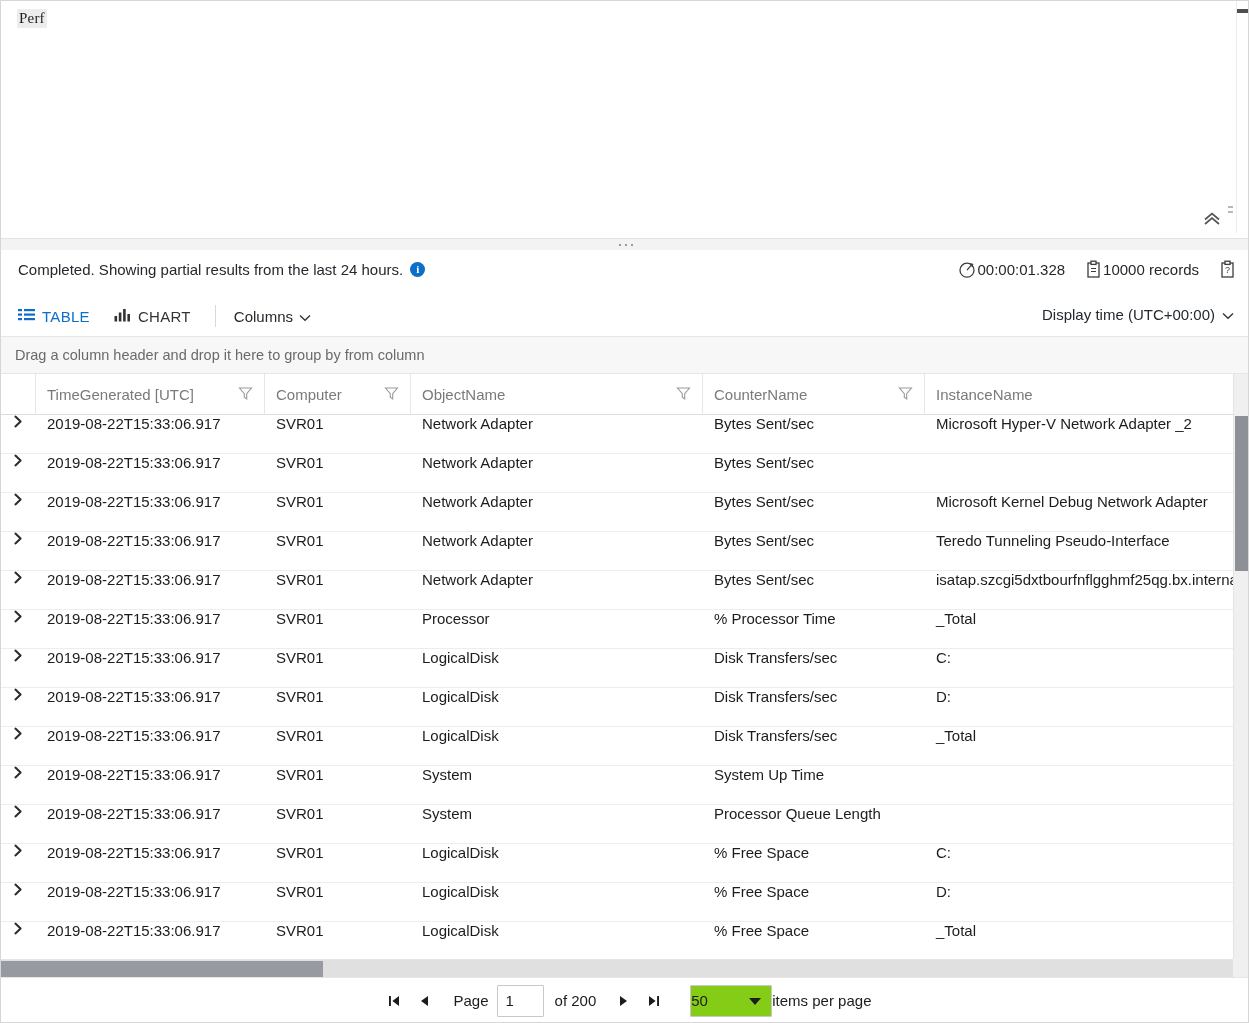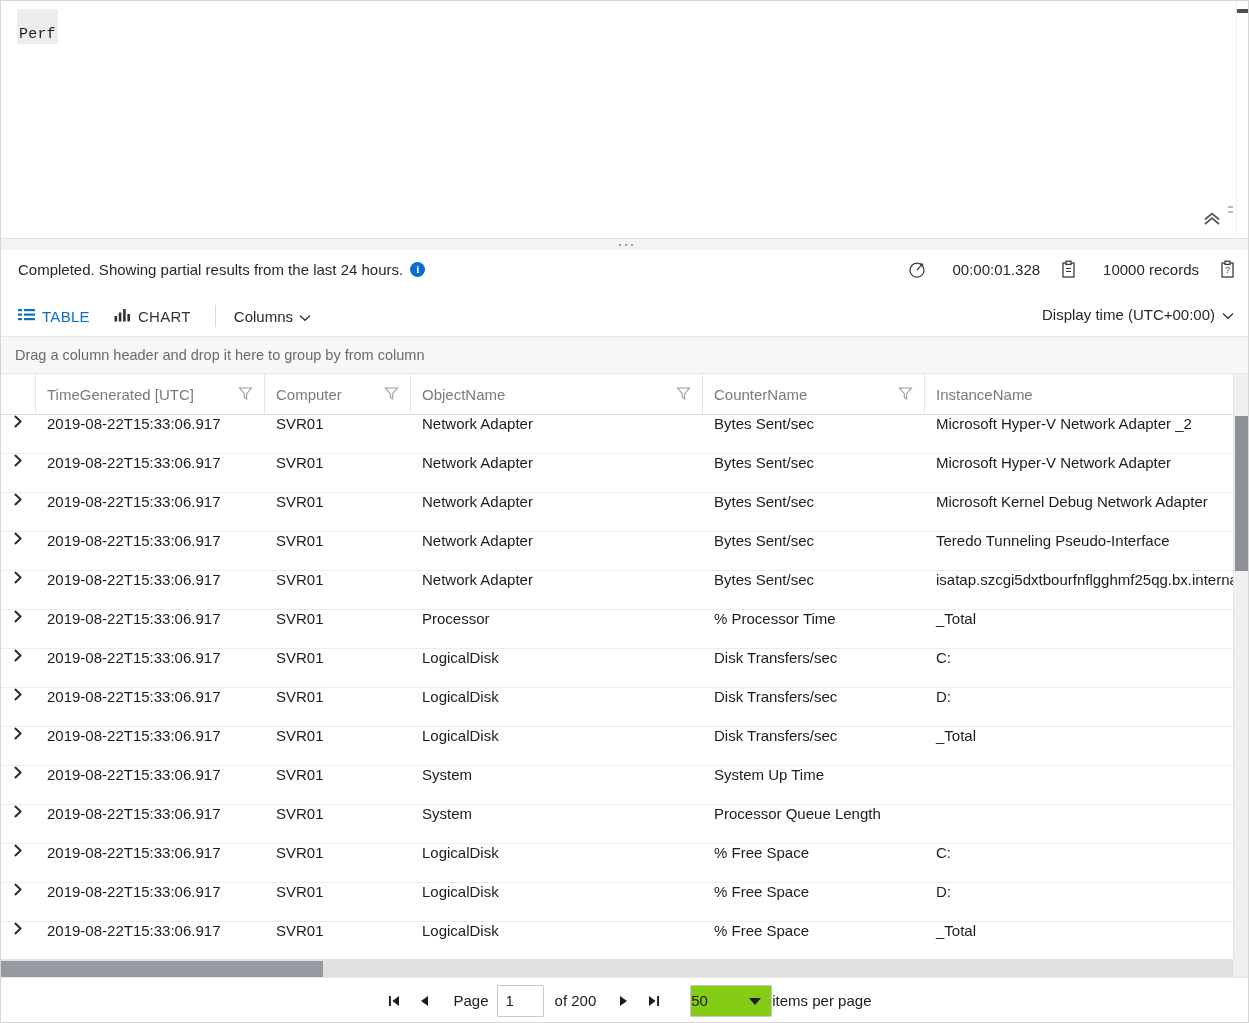"Perf" .editor-text { font-family: Liberation Mono, monospace -> Liberation Serif, serif; padding: 17px 2px 1px 2px -> 1px 2px 1px 2px }
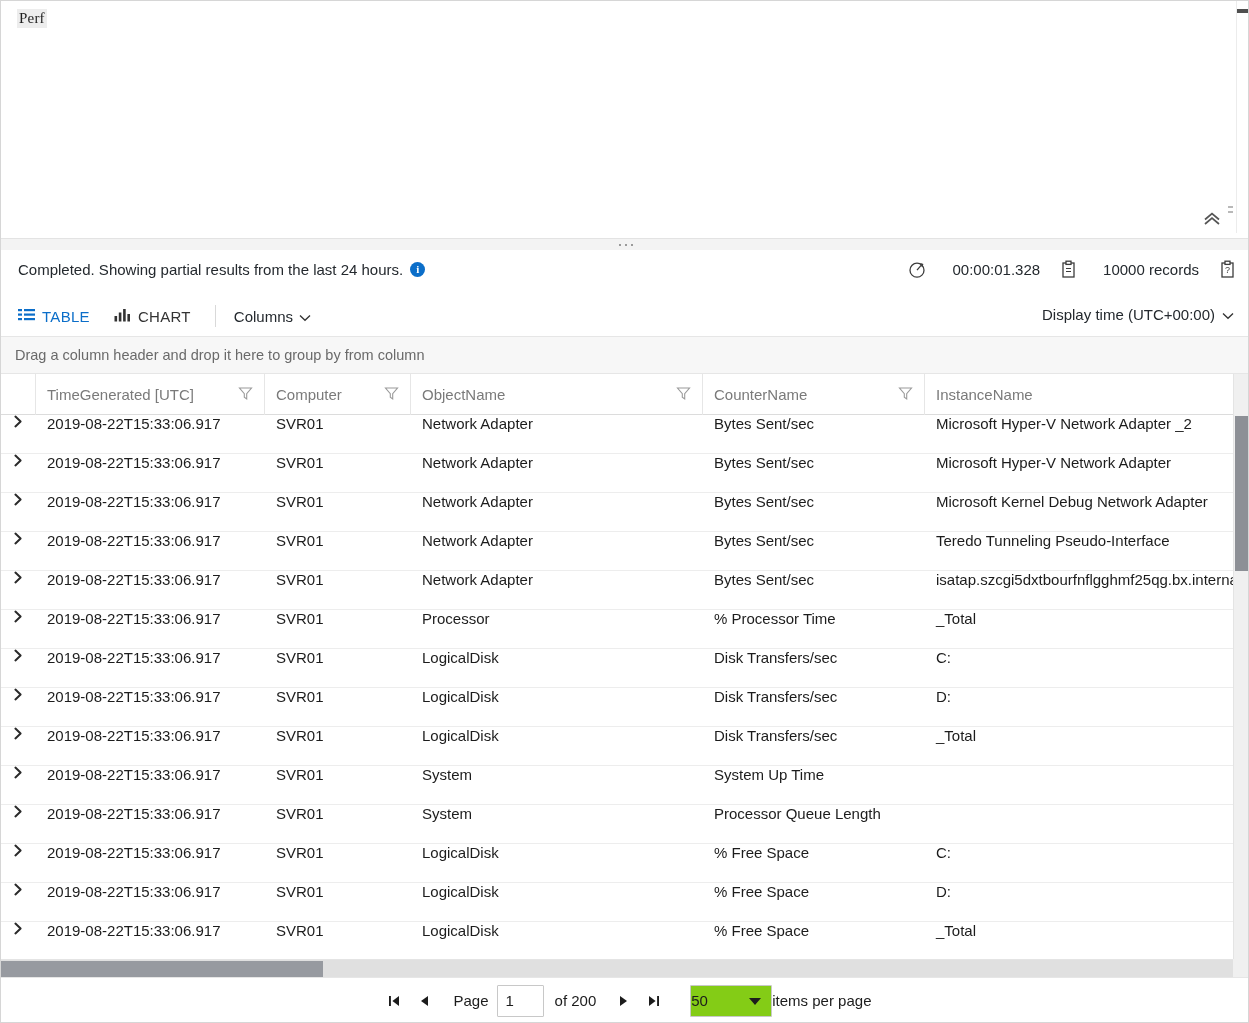"00:00:01.328" .status-chip { gap: 26px -> 1px }
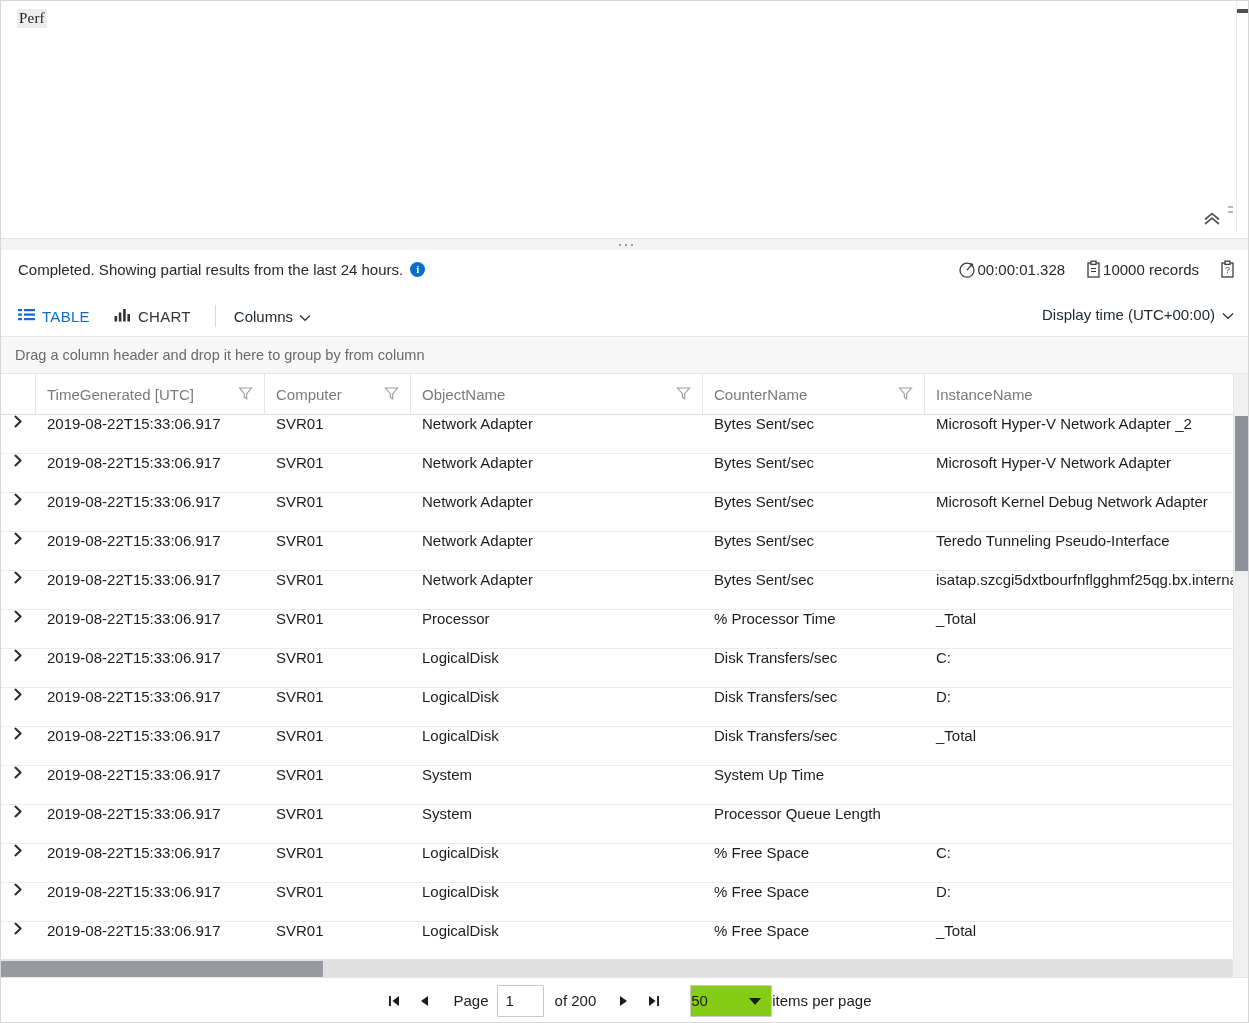"Microsoft Hyper-V Network Adapter" div.td { html: <div>Microsoft Hyper-V Network Adapter</div> -> none }
